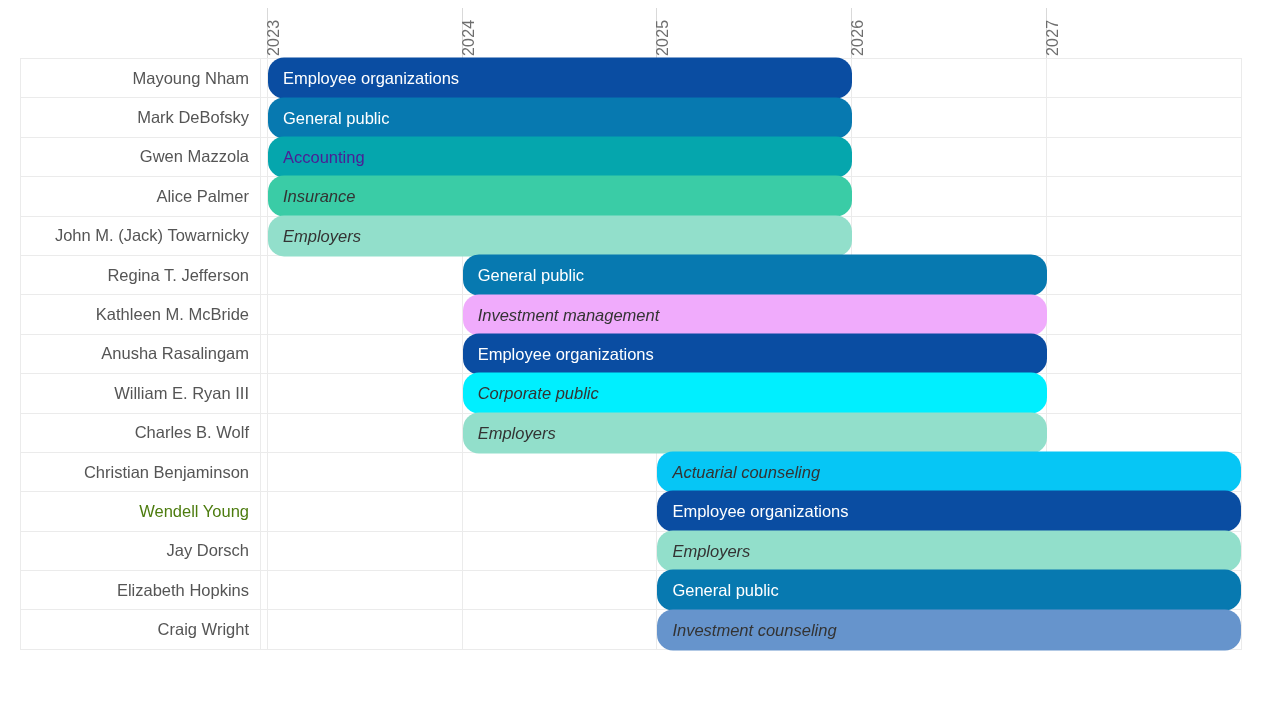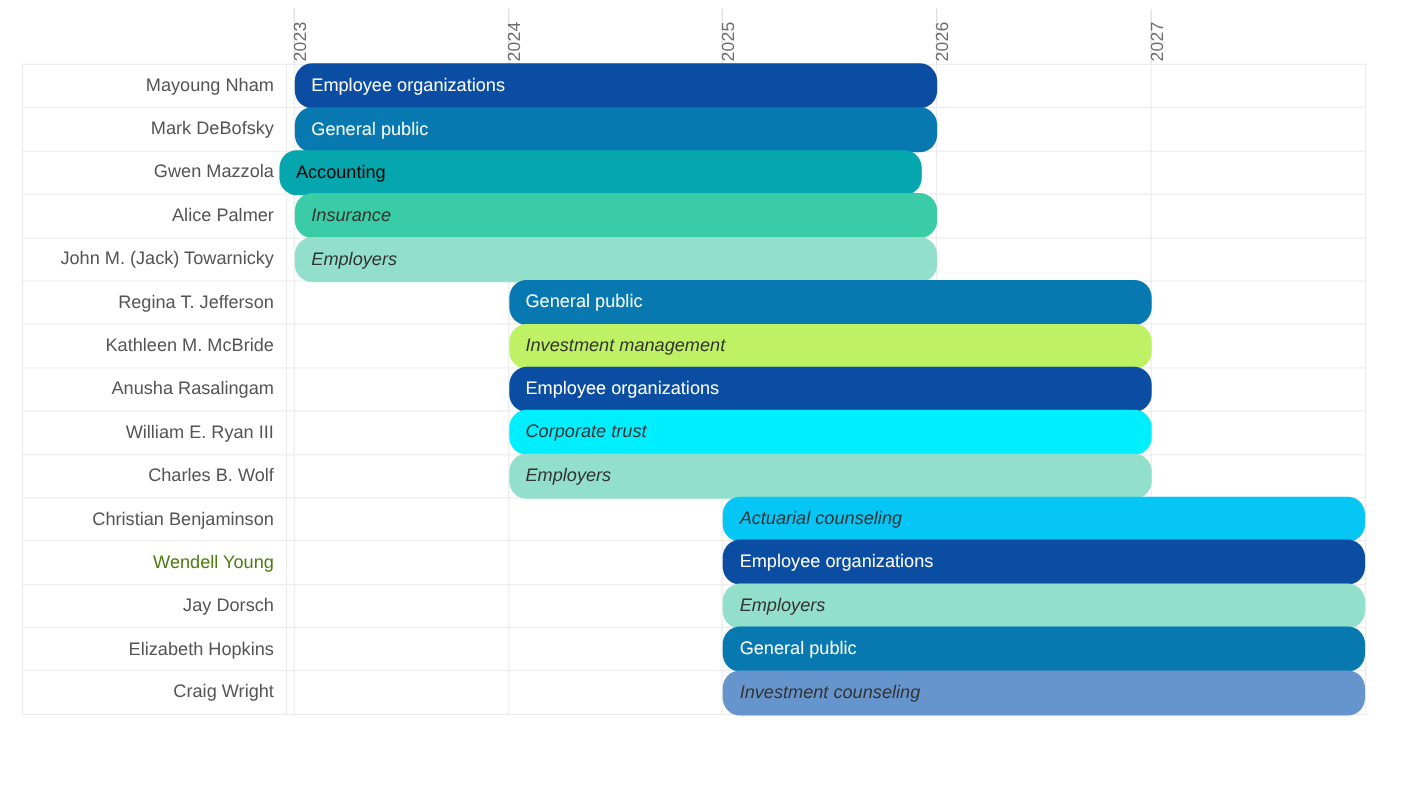"Accounting" div.bar { color: #000000 -> #4c1d95; left: 233px -> 247px }
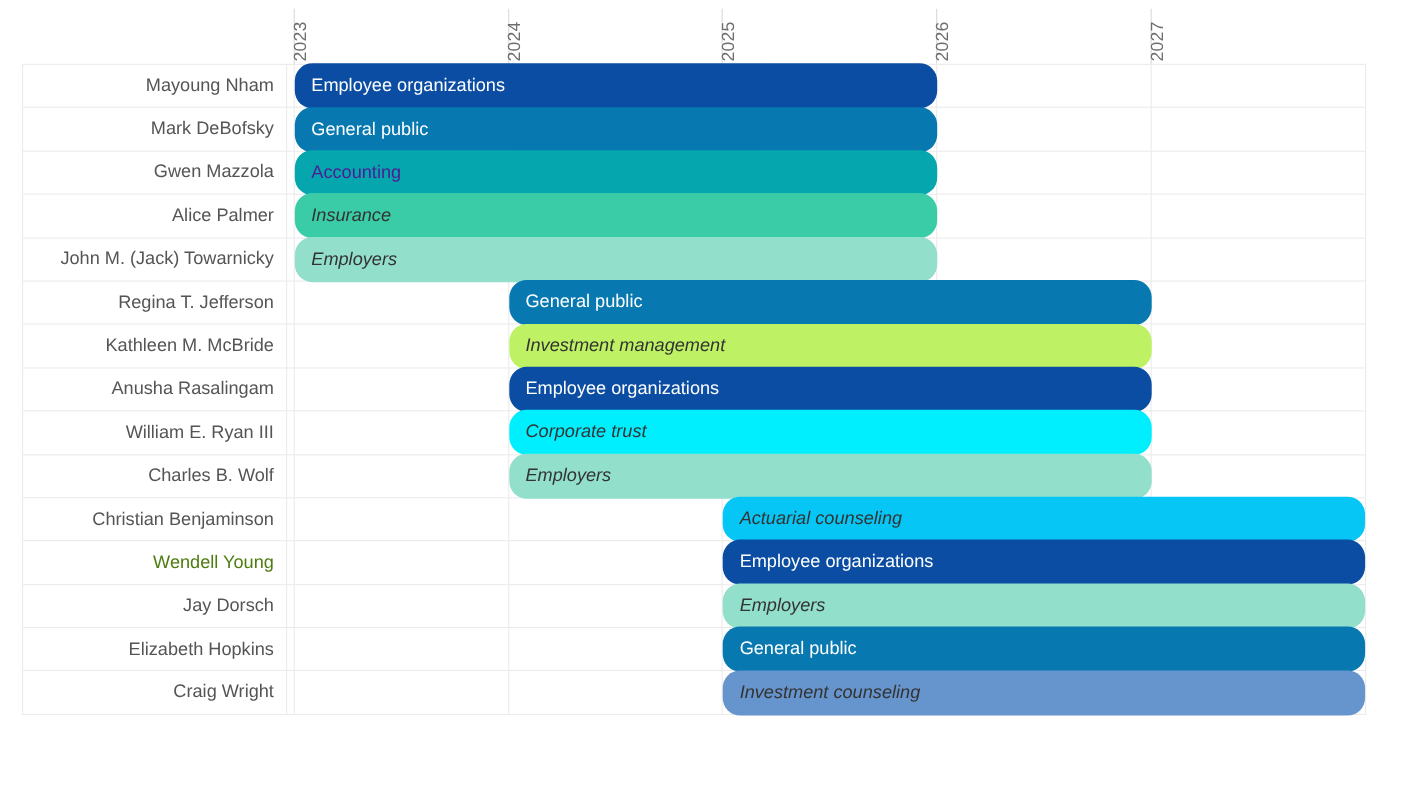"Investment management" div.bar { background: #bef264 -> #f0abfc }
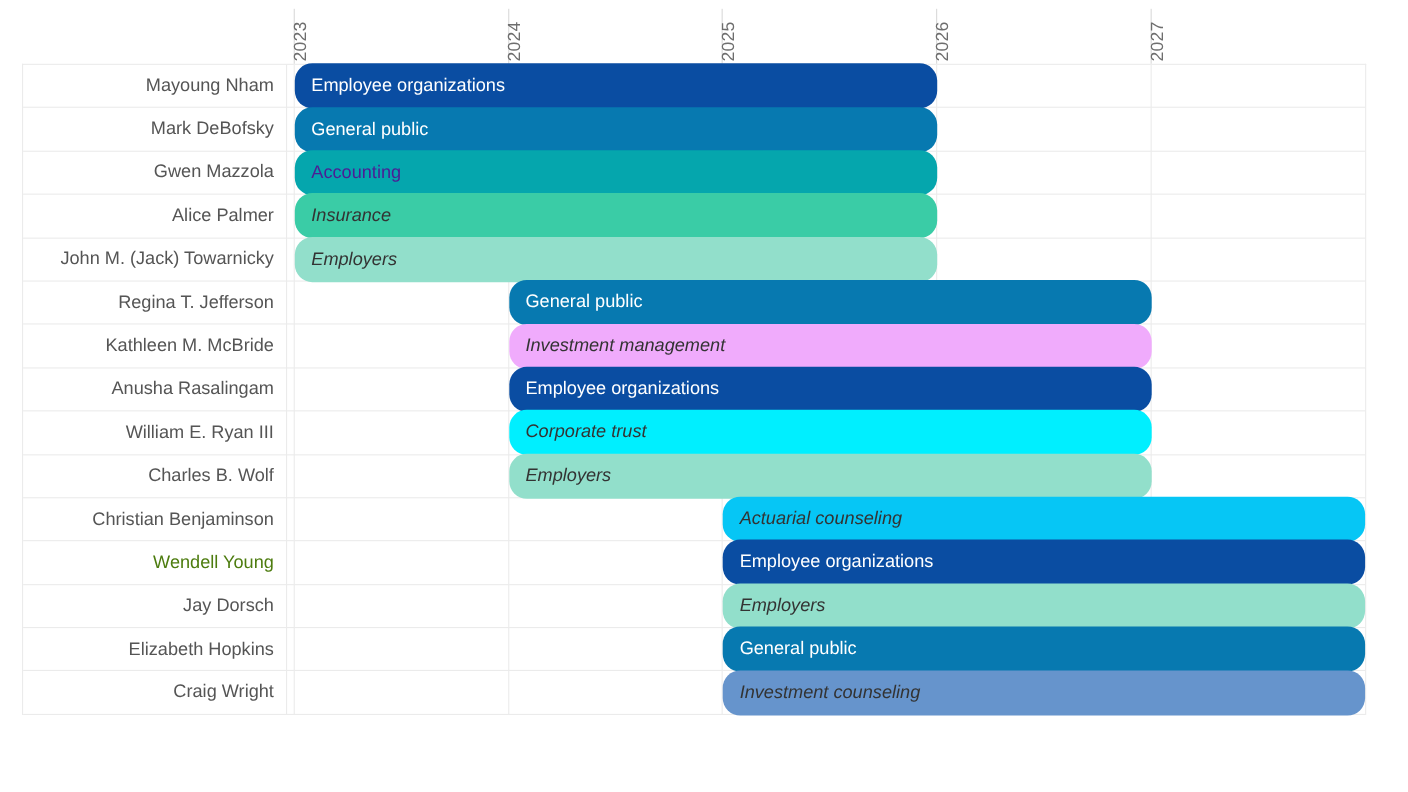"Corporate trust" div.bar { text: trust -> public }
